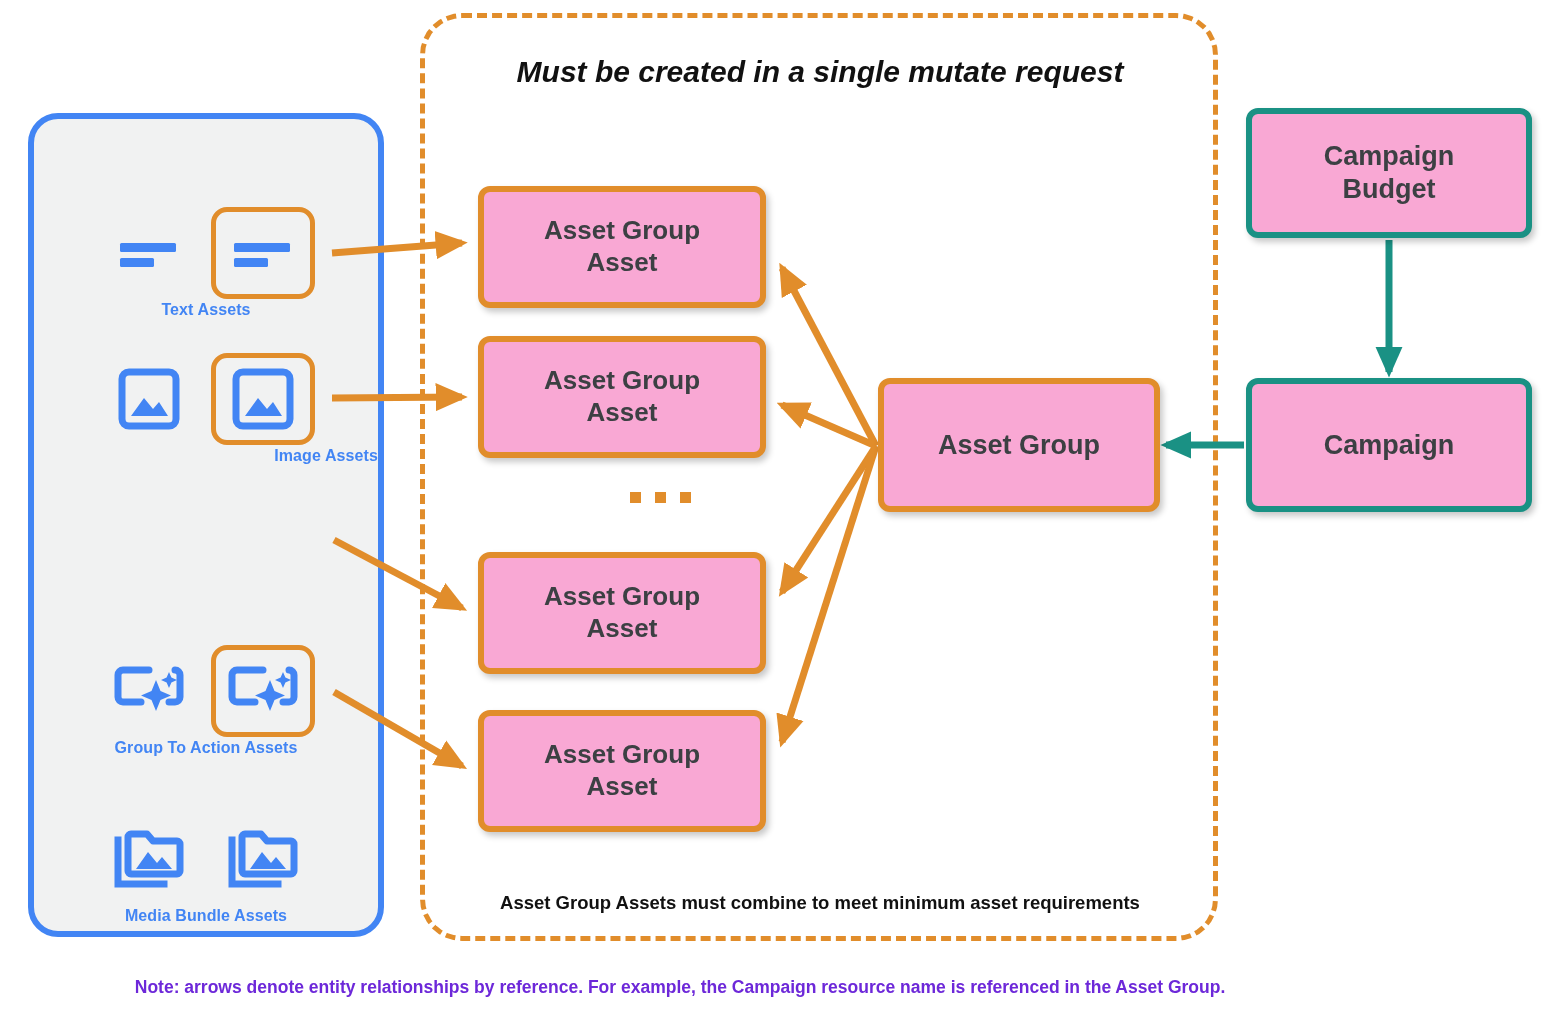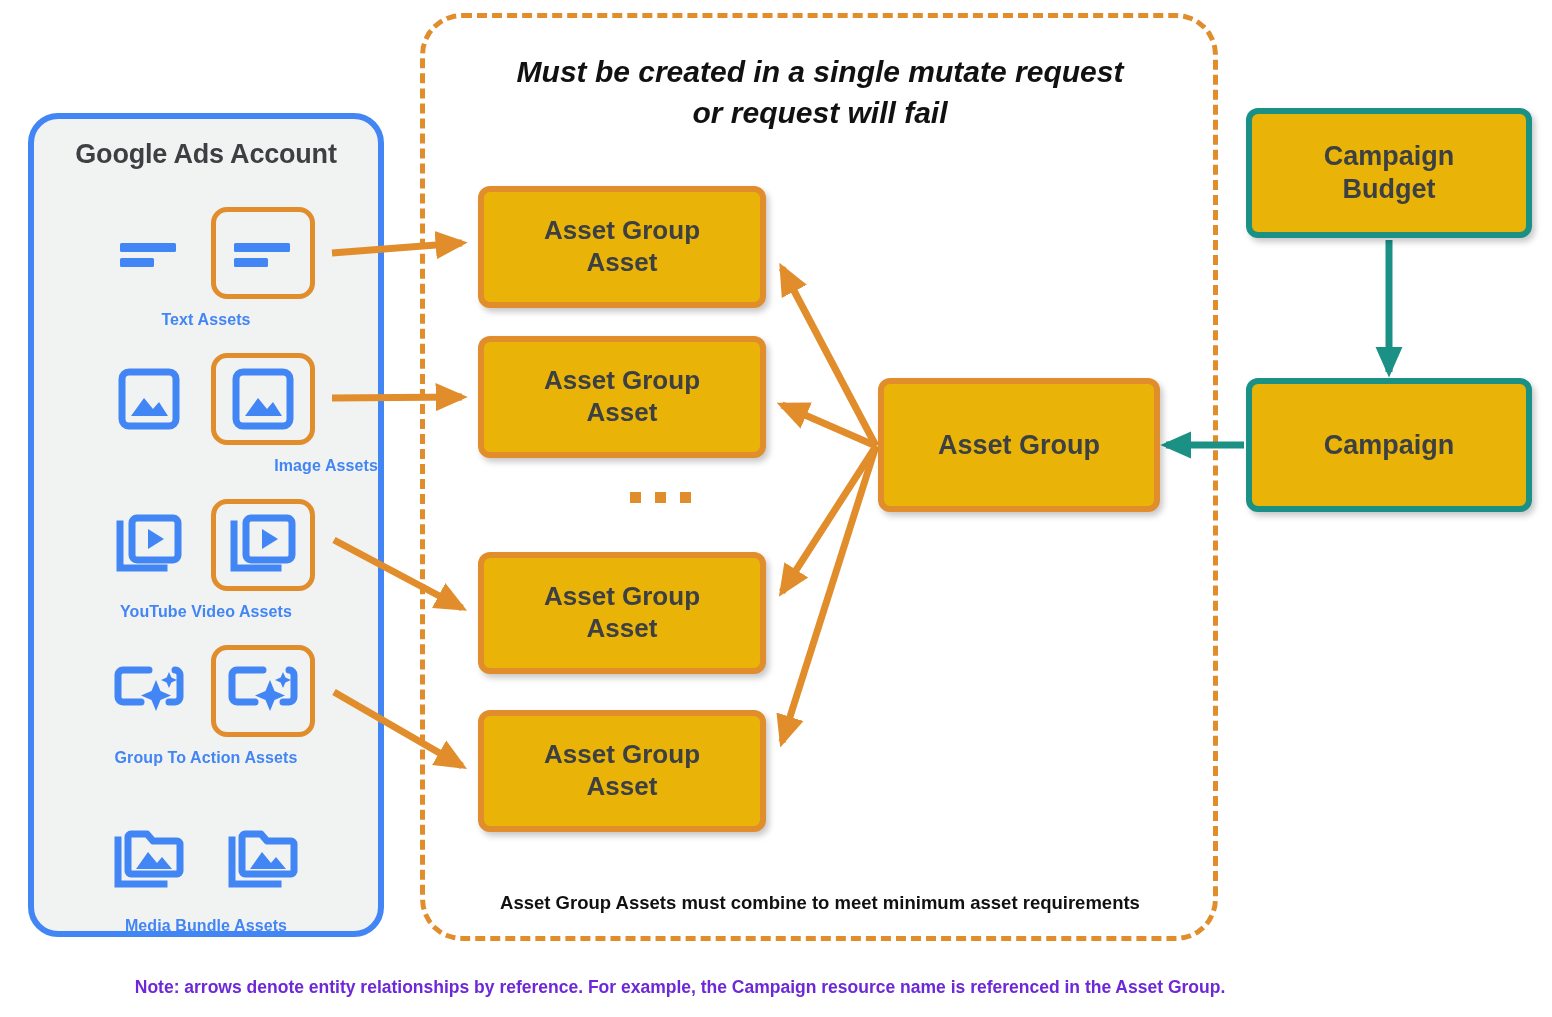"or request will fail" span { html: <span>or request will fail</span> -> none }
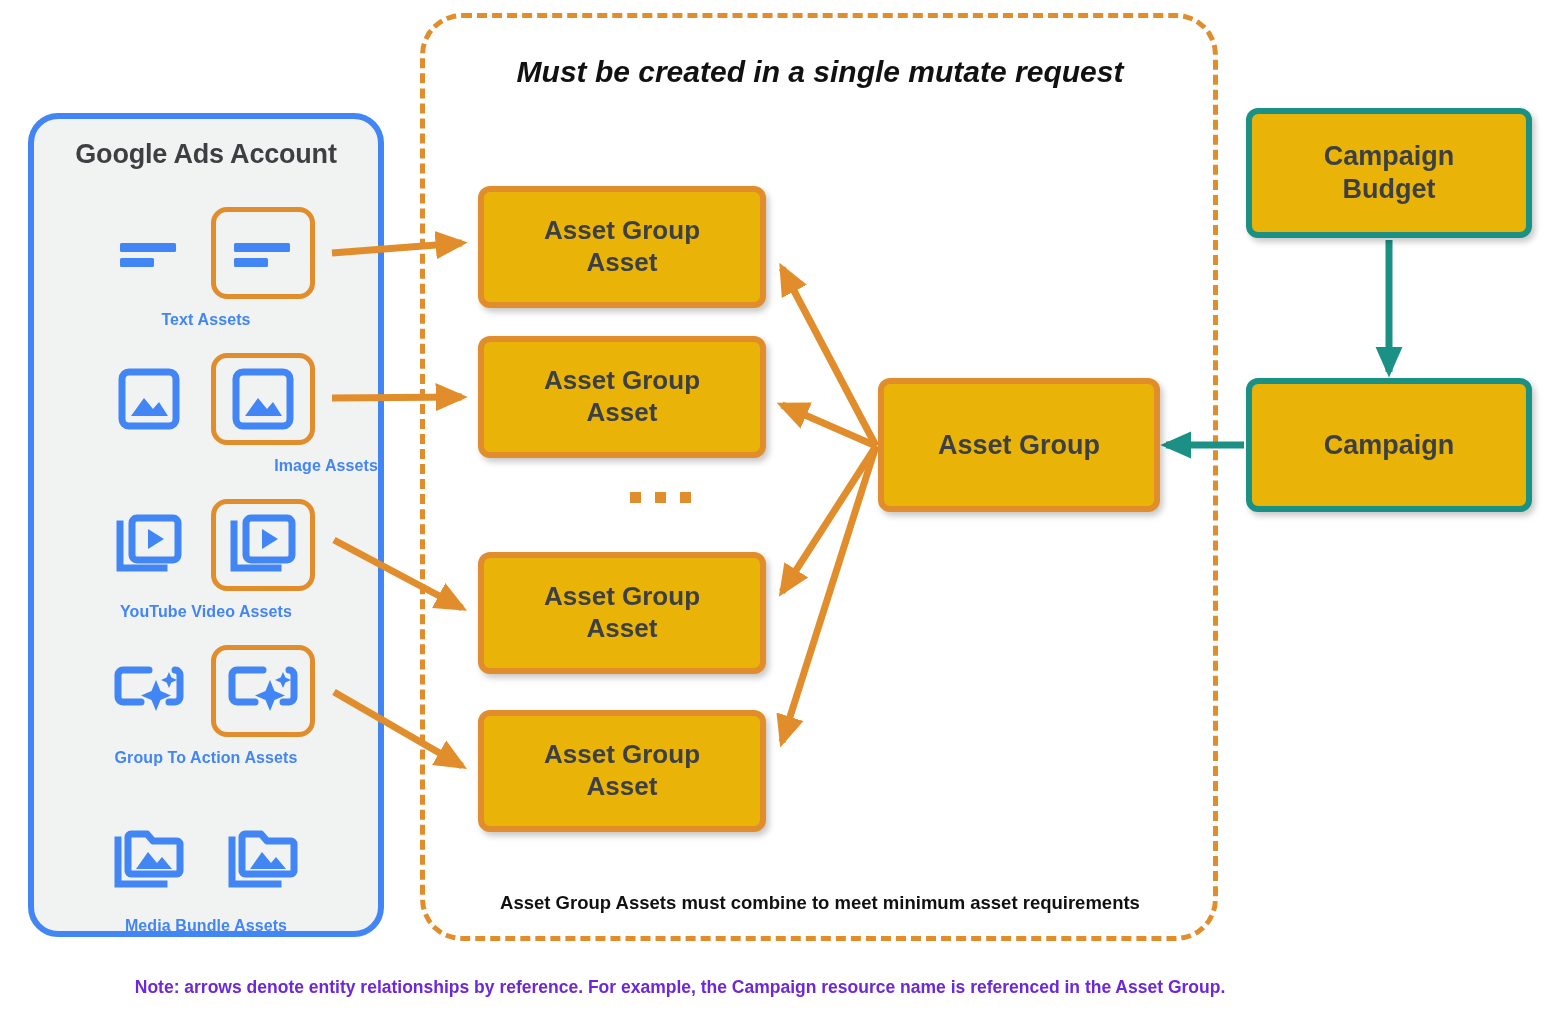"Google Ads Account" span { html: <span>Google Ads Account</span> -> none }
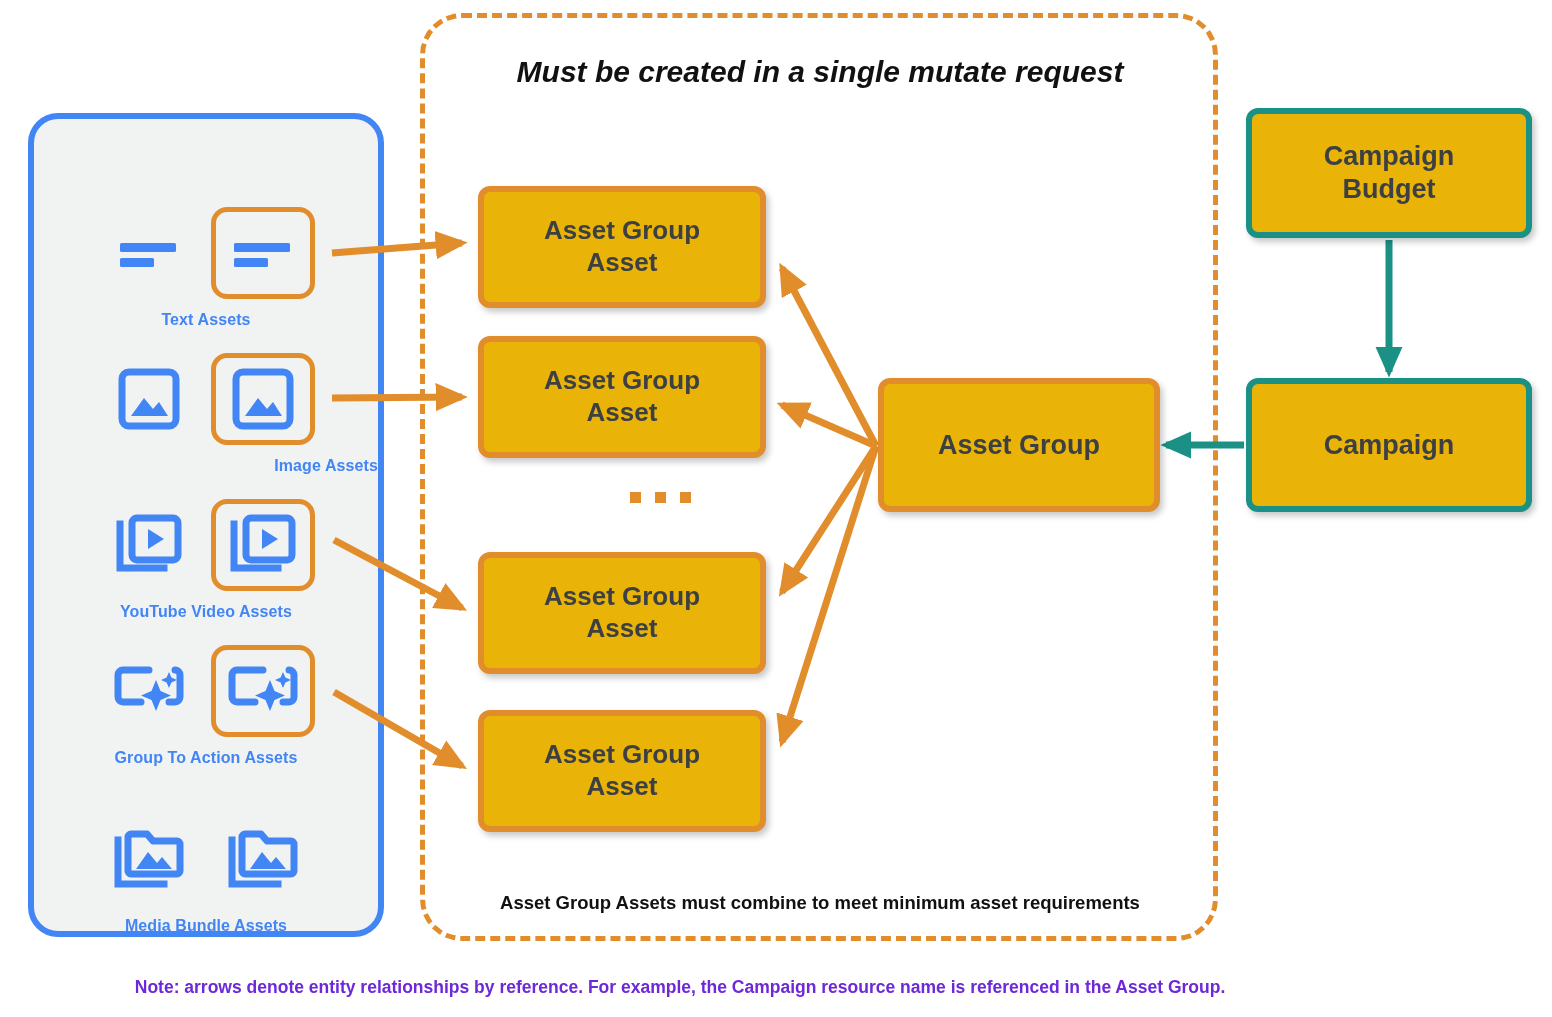"Campaign" .node { background: #eab308 -> #f9a8d4 }
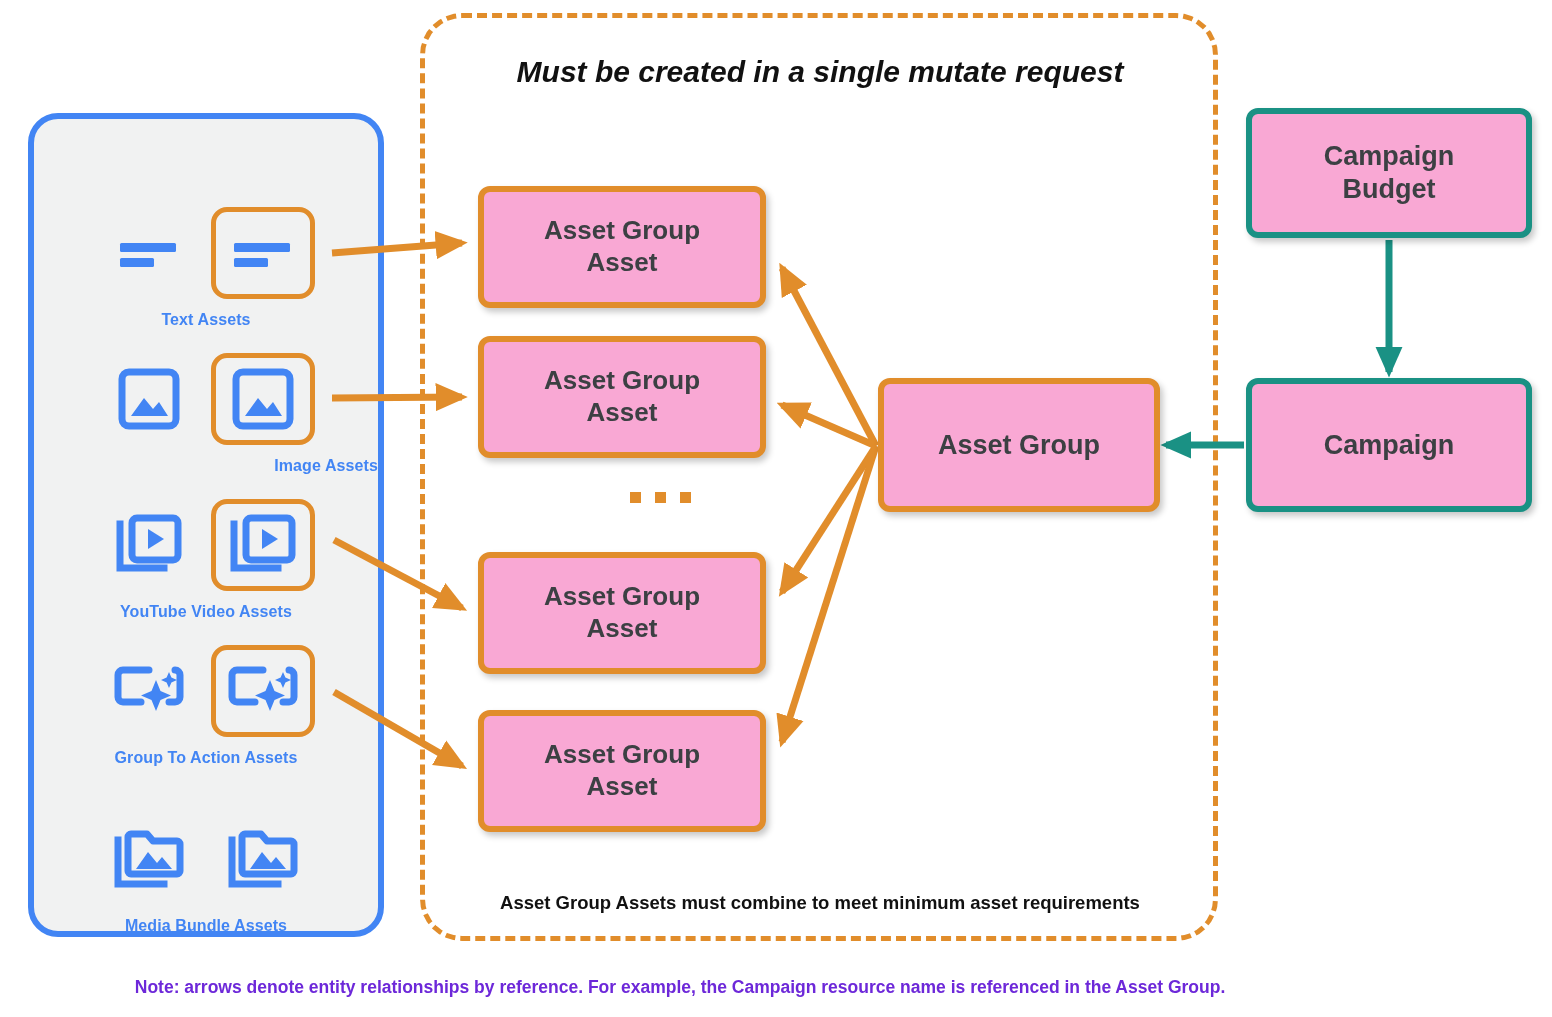"Text Assets" .asset-caption { margin-top: 10px -> 0 }
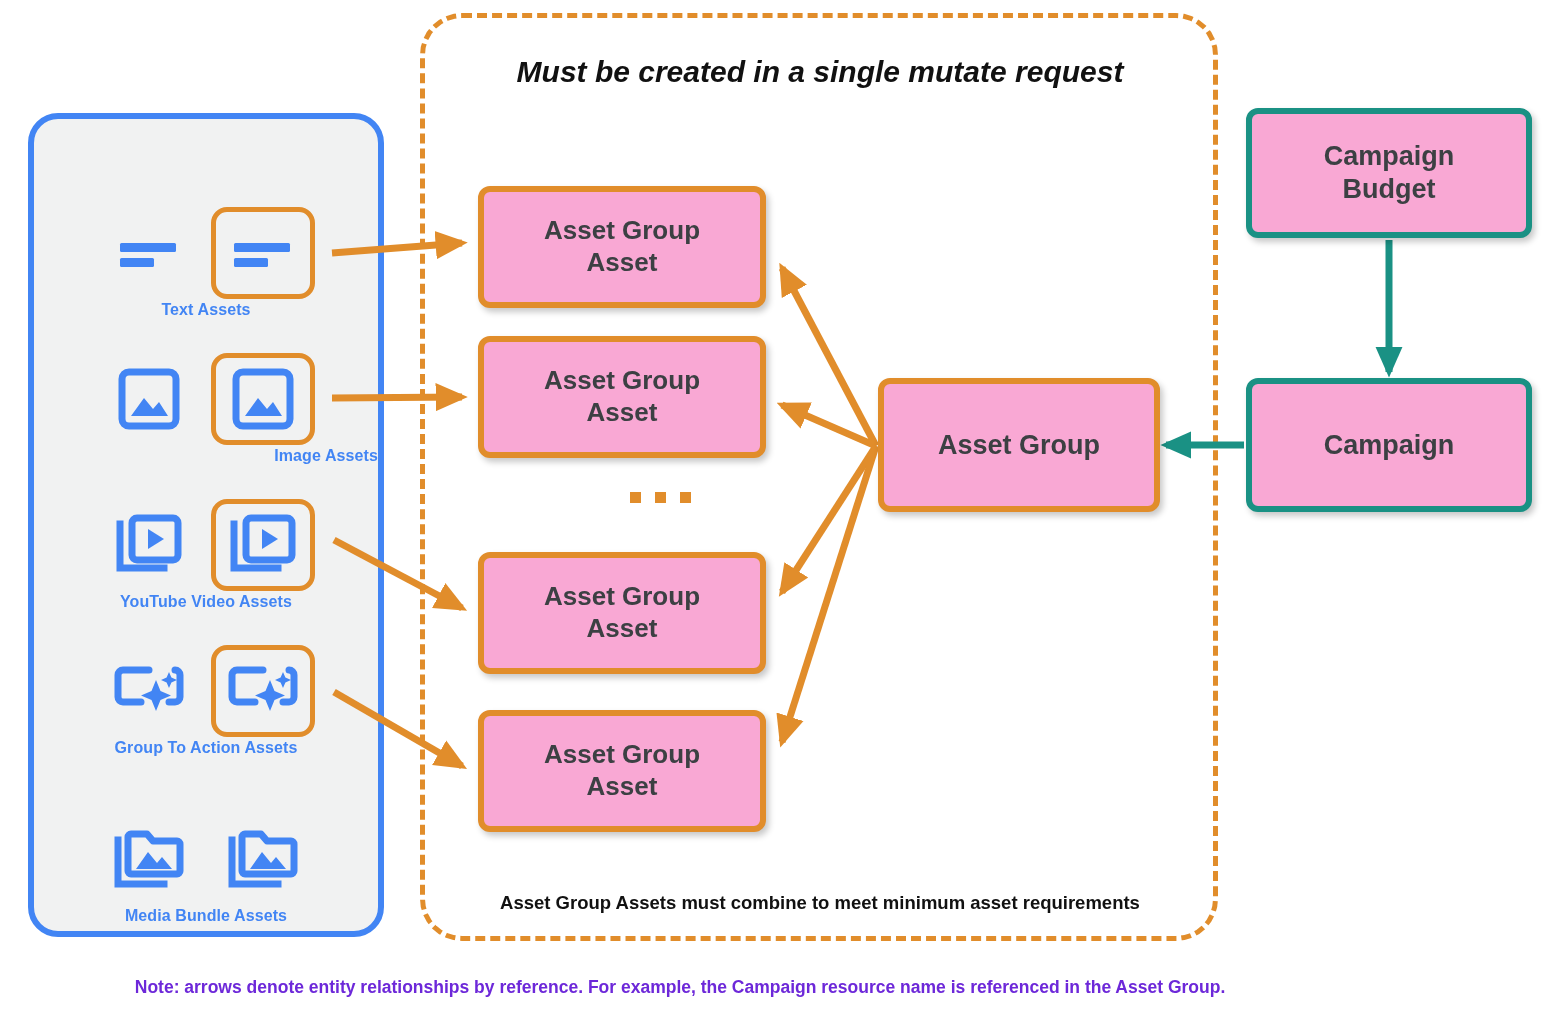"YouTube Video Assets" div.asset-row { html: <div> <div> <div> <svg> <path></path> <rect></rect> <path></path> </svg> </div> <div> <svg> <path></path> <rect></rect> <path></path> </svg> </div> </div> <div>YouTube Video Assets</div> </div> -> none }
